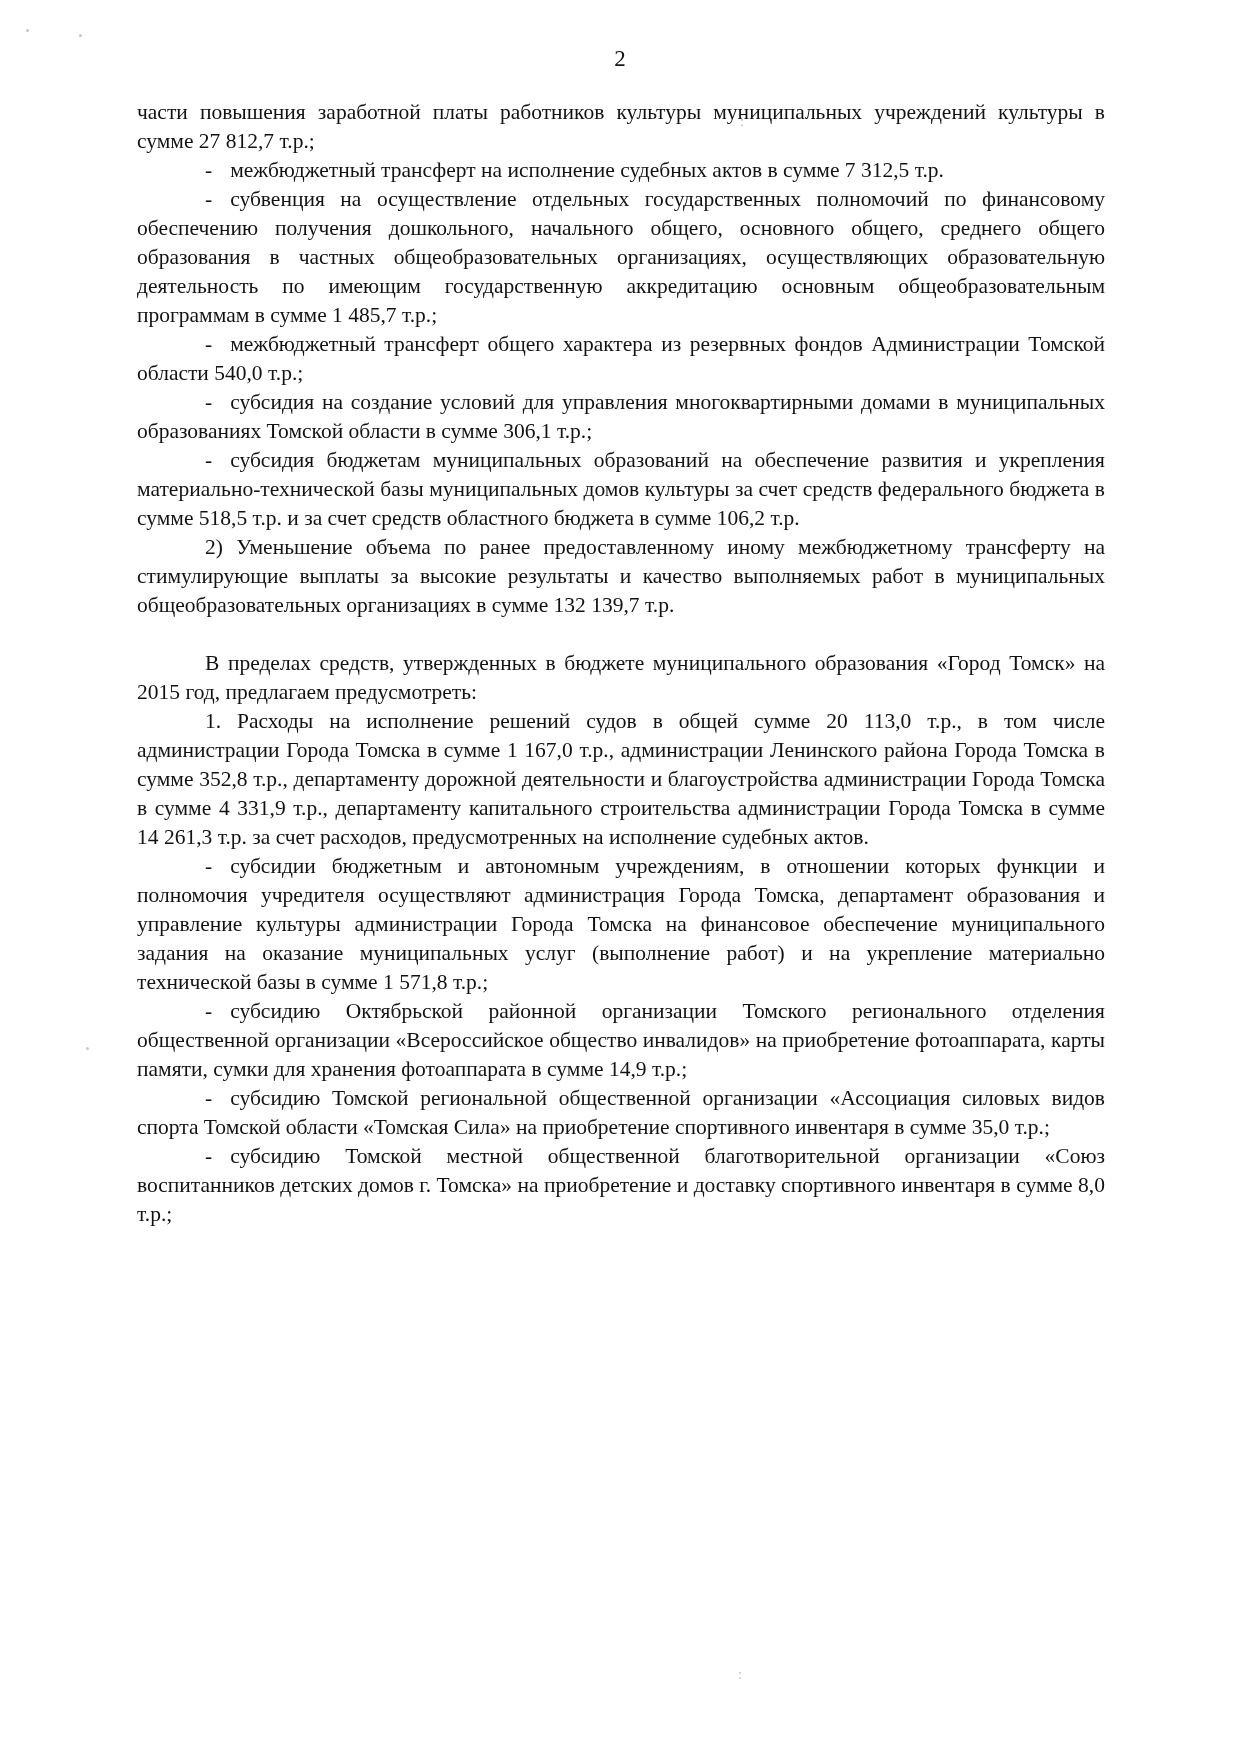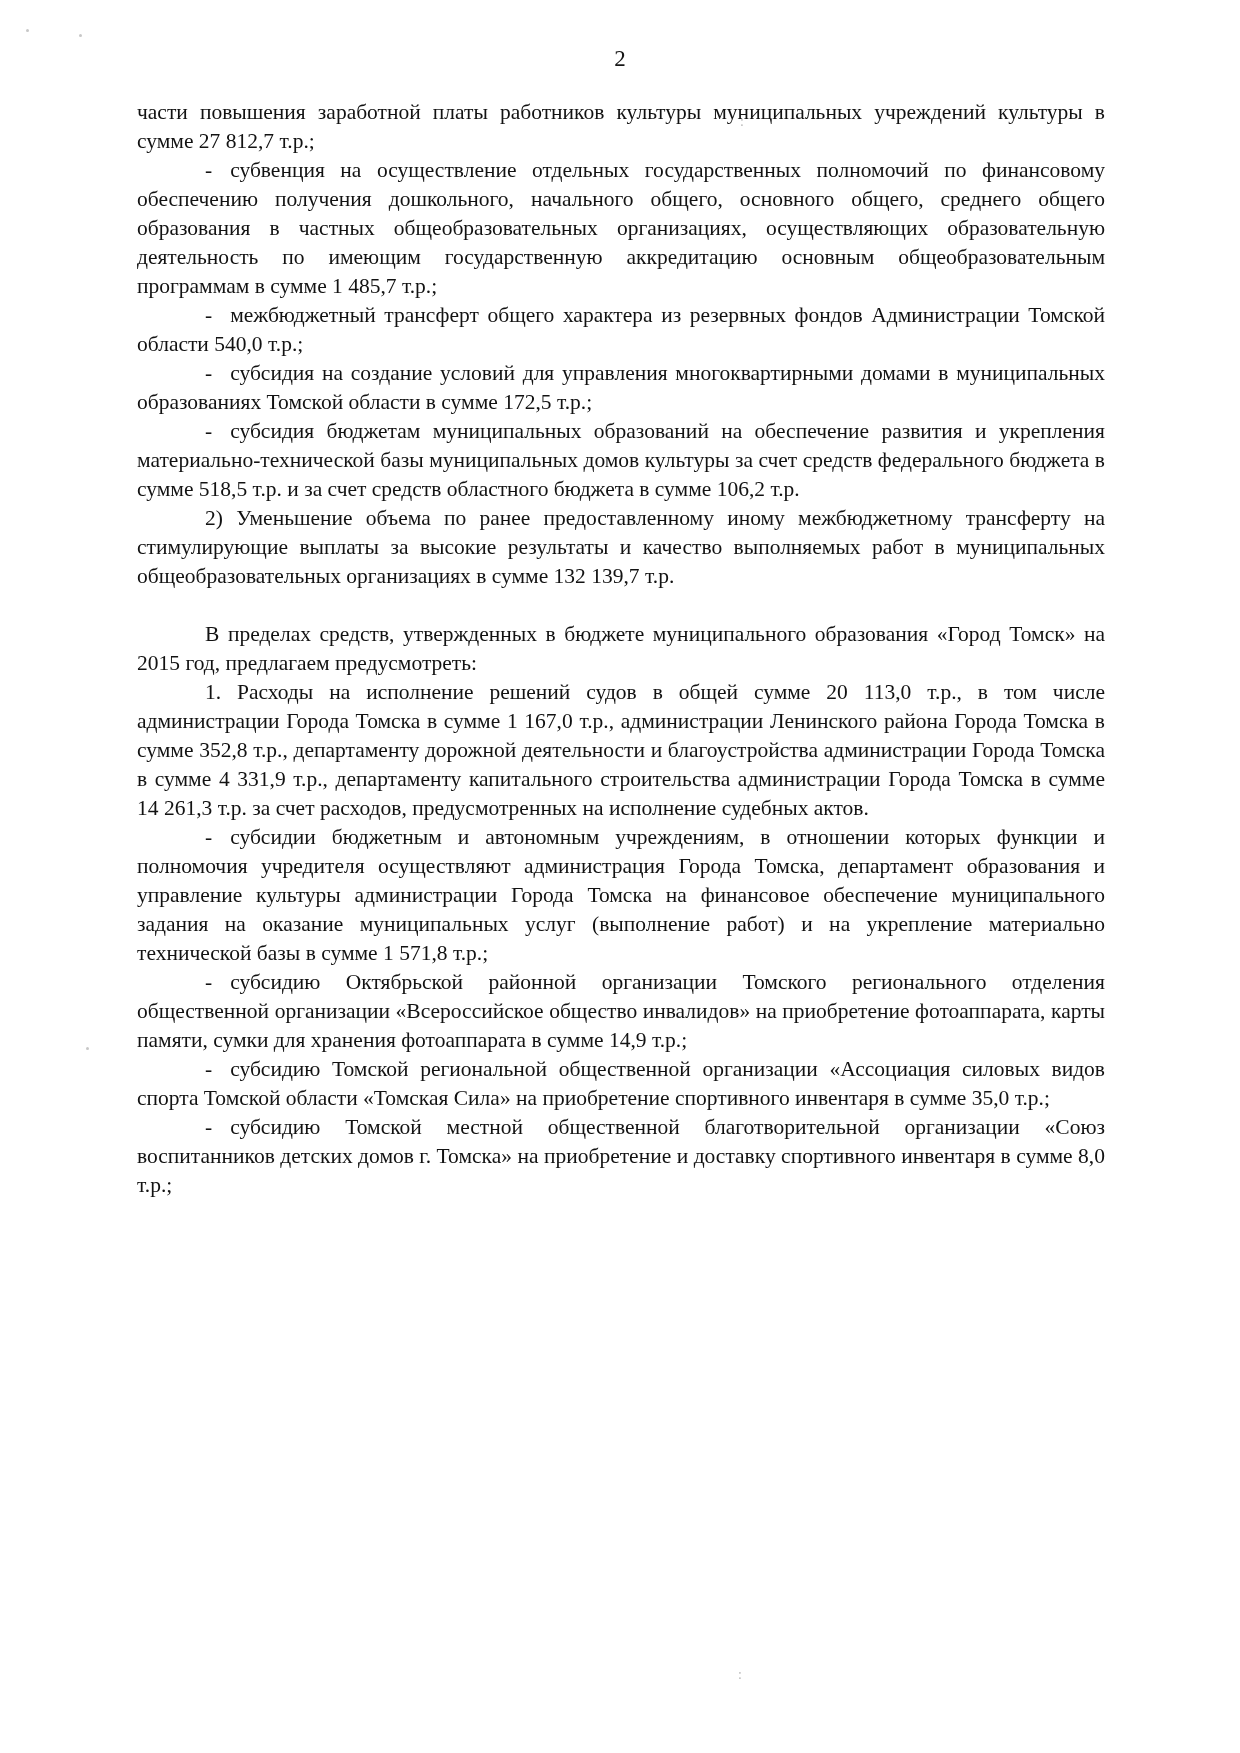"- межбюджетный трансферт на исполнение" p.para { html: none -> <p><span>-</span><span>межбюджетный трансферт на исполнение судебных актов в сумме 7&nbsp;312,5 т.р.</span></p> }
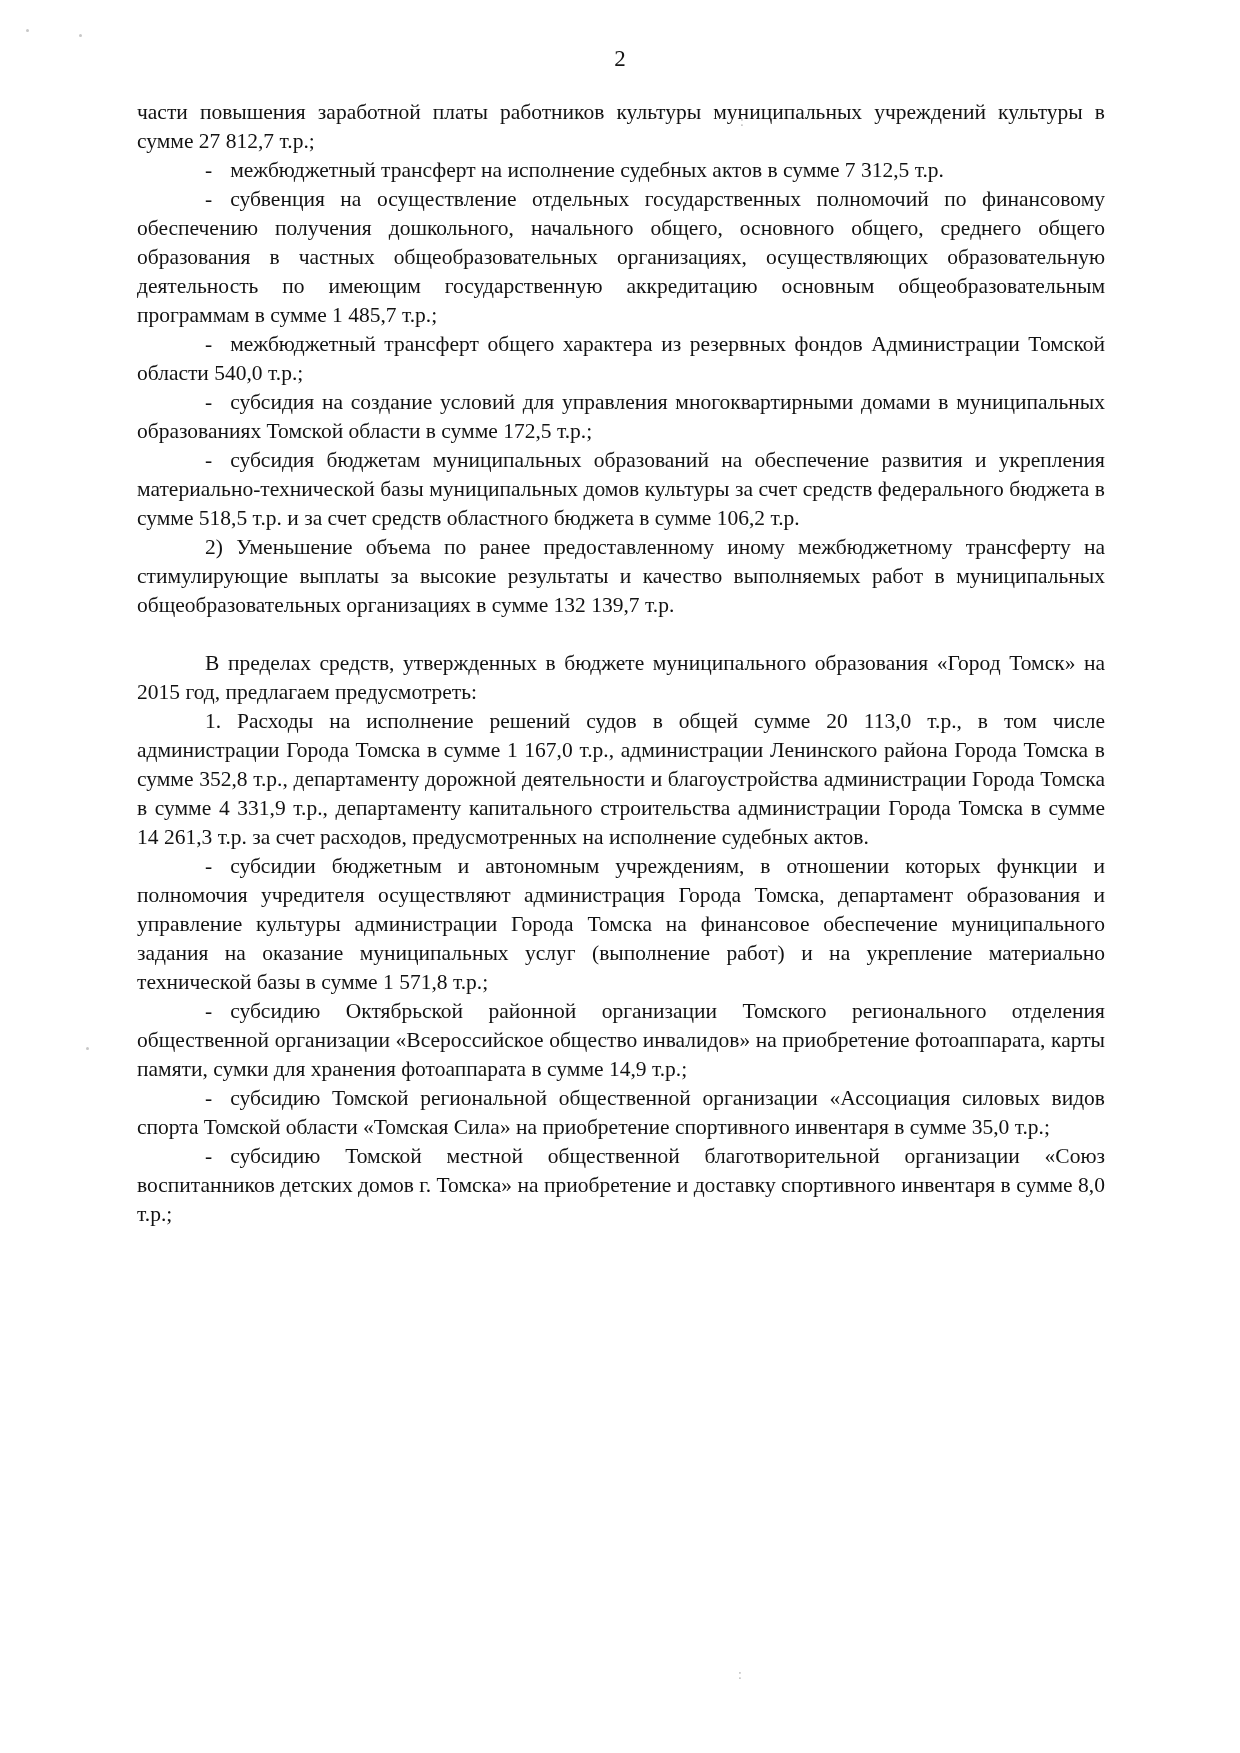"субсидия на создание условий для" span { text: 172,5 -> 306,1 }
